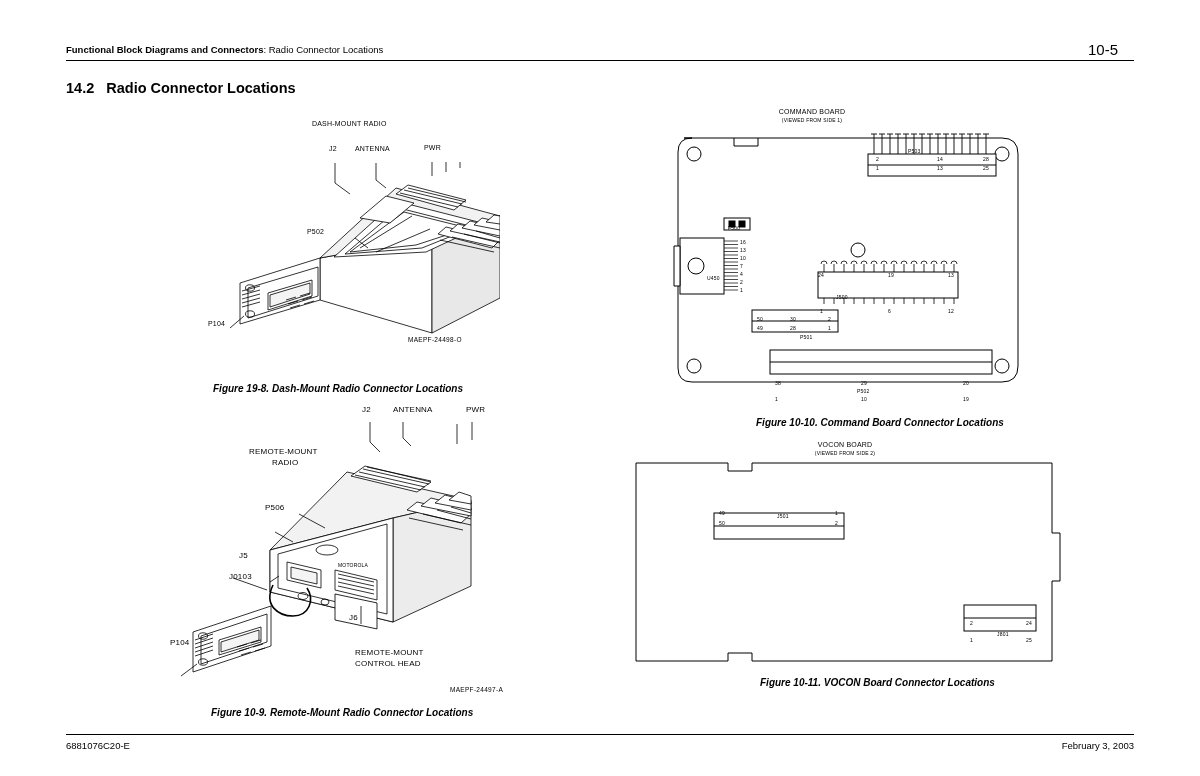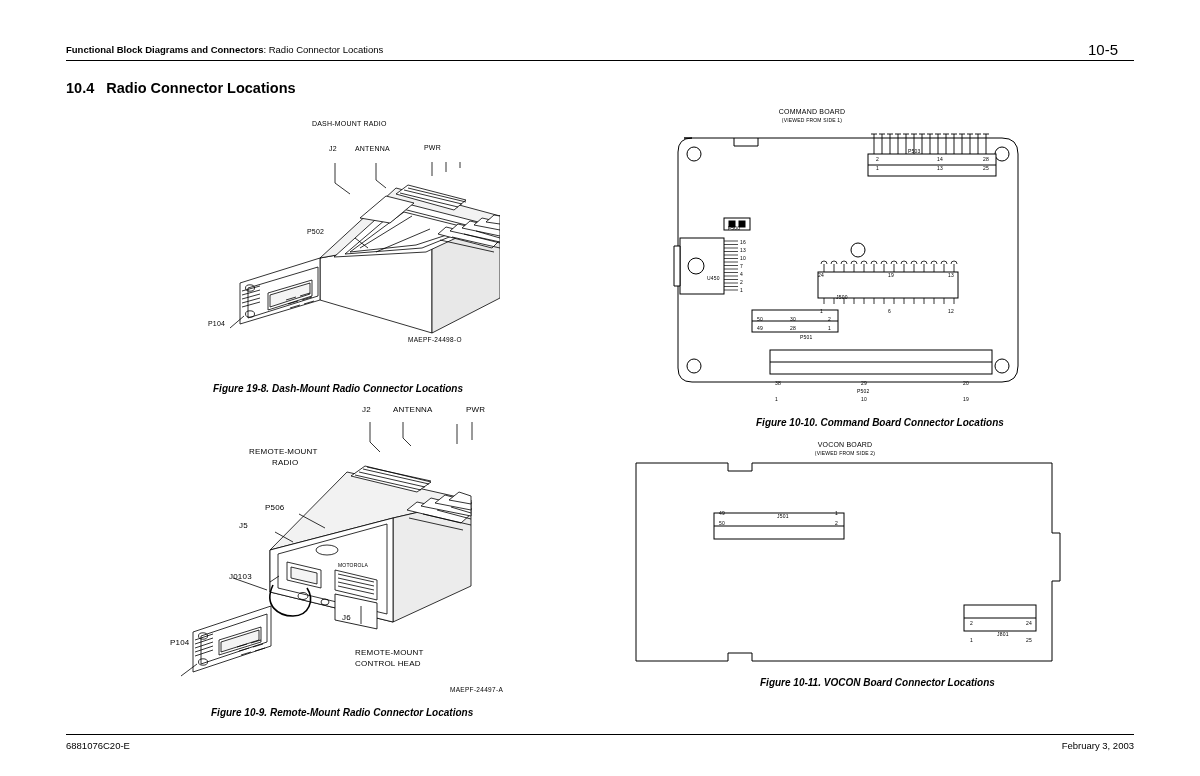"10.4" span.num { text: 10.4 -> 14.2 }
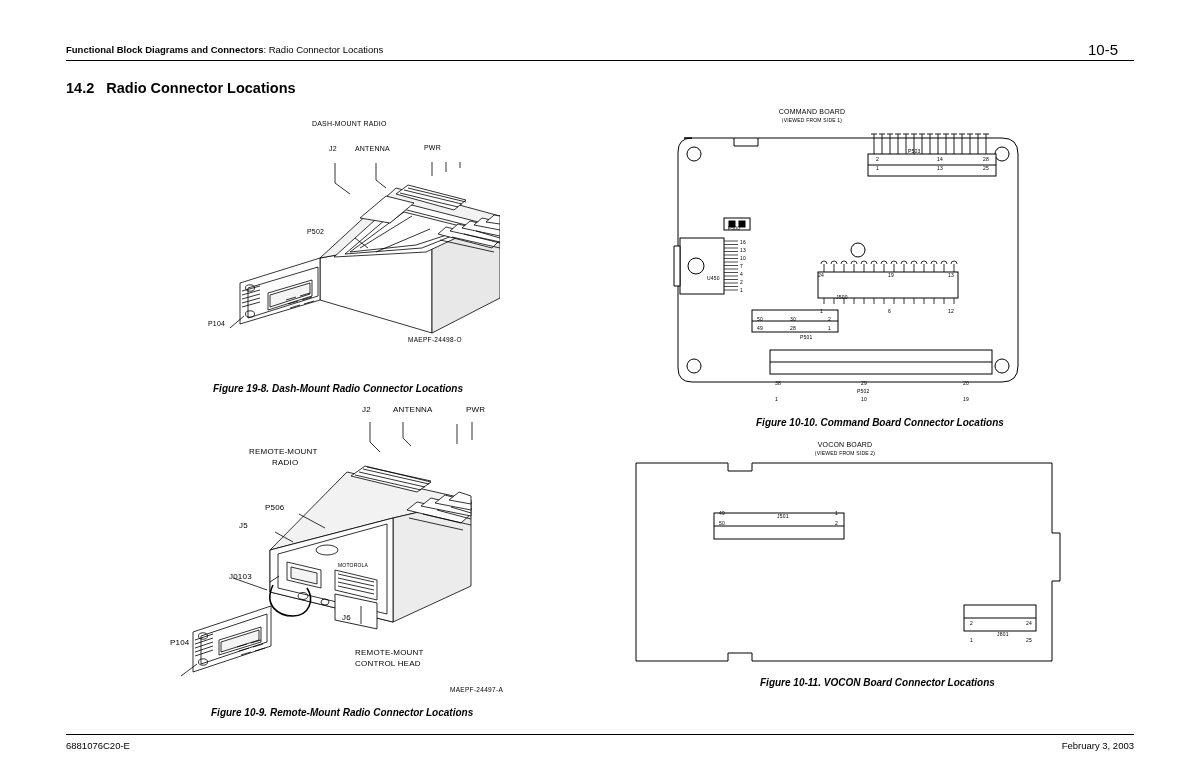"J5" div.lbl { top: 521px -> 551px }
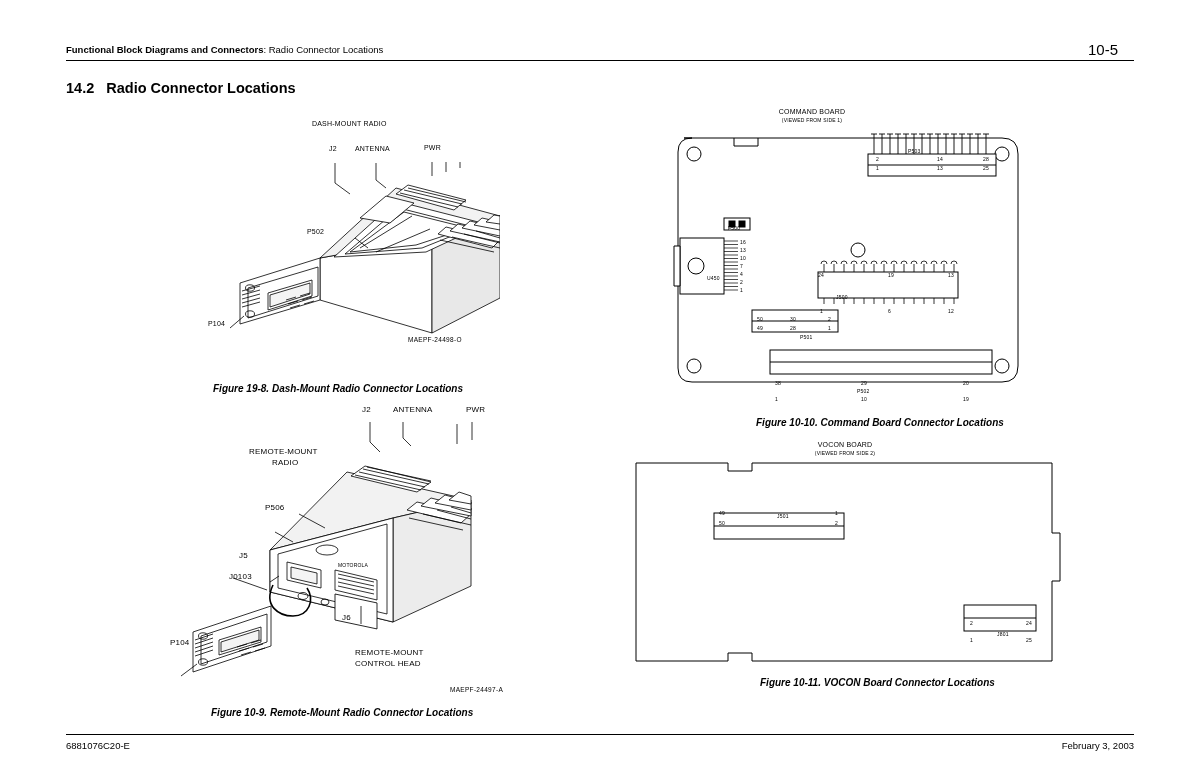"J6" div.lbl { left: 342px -> 349px }
